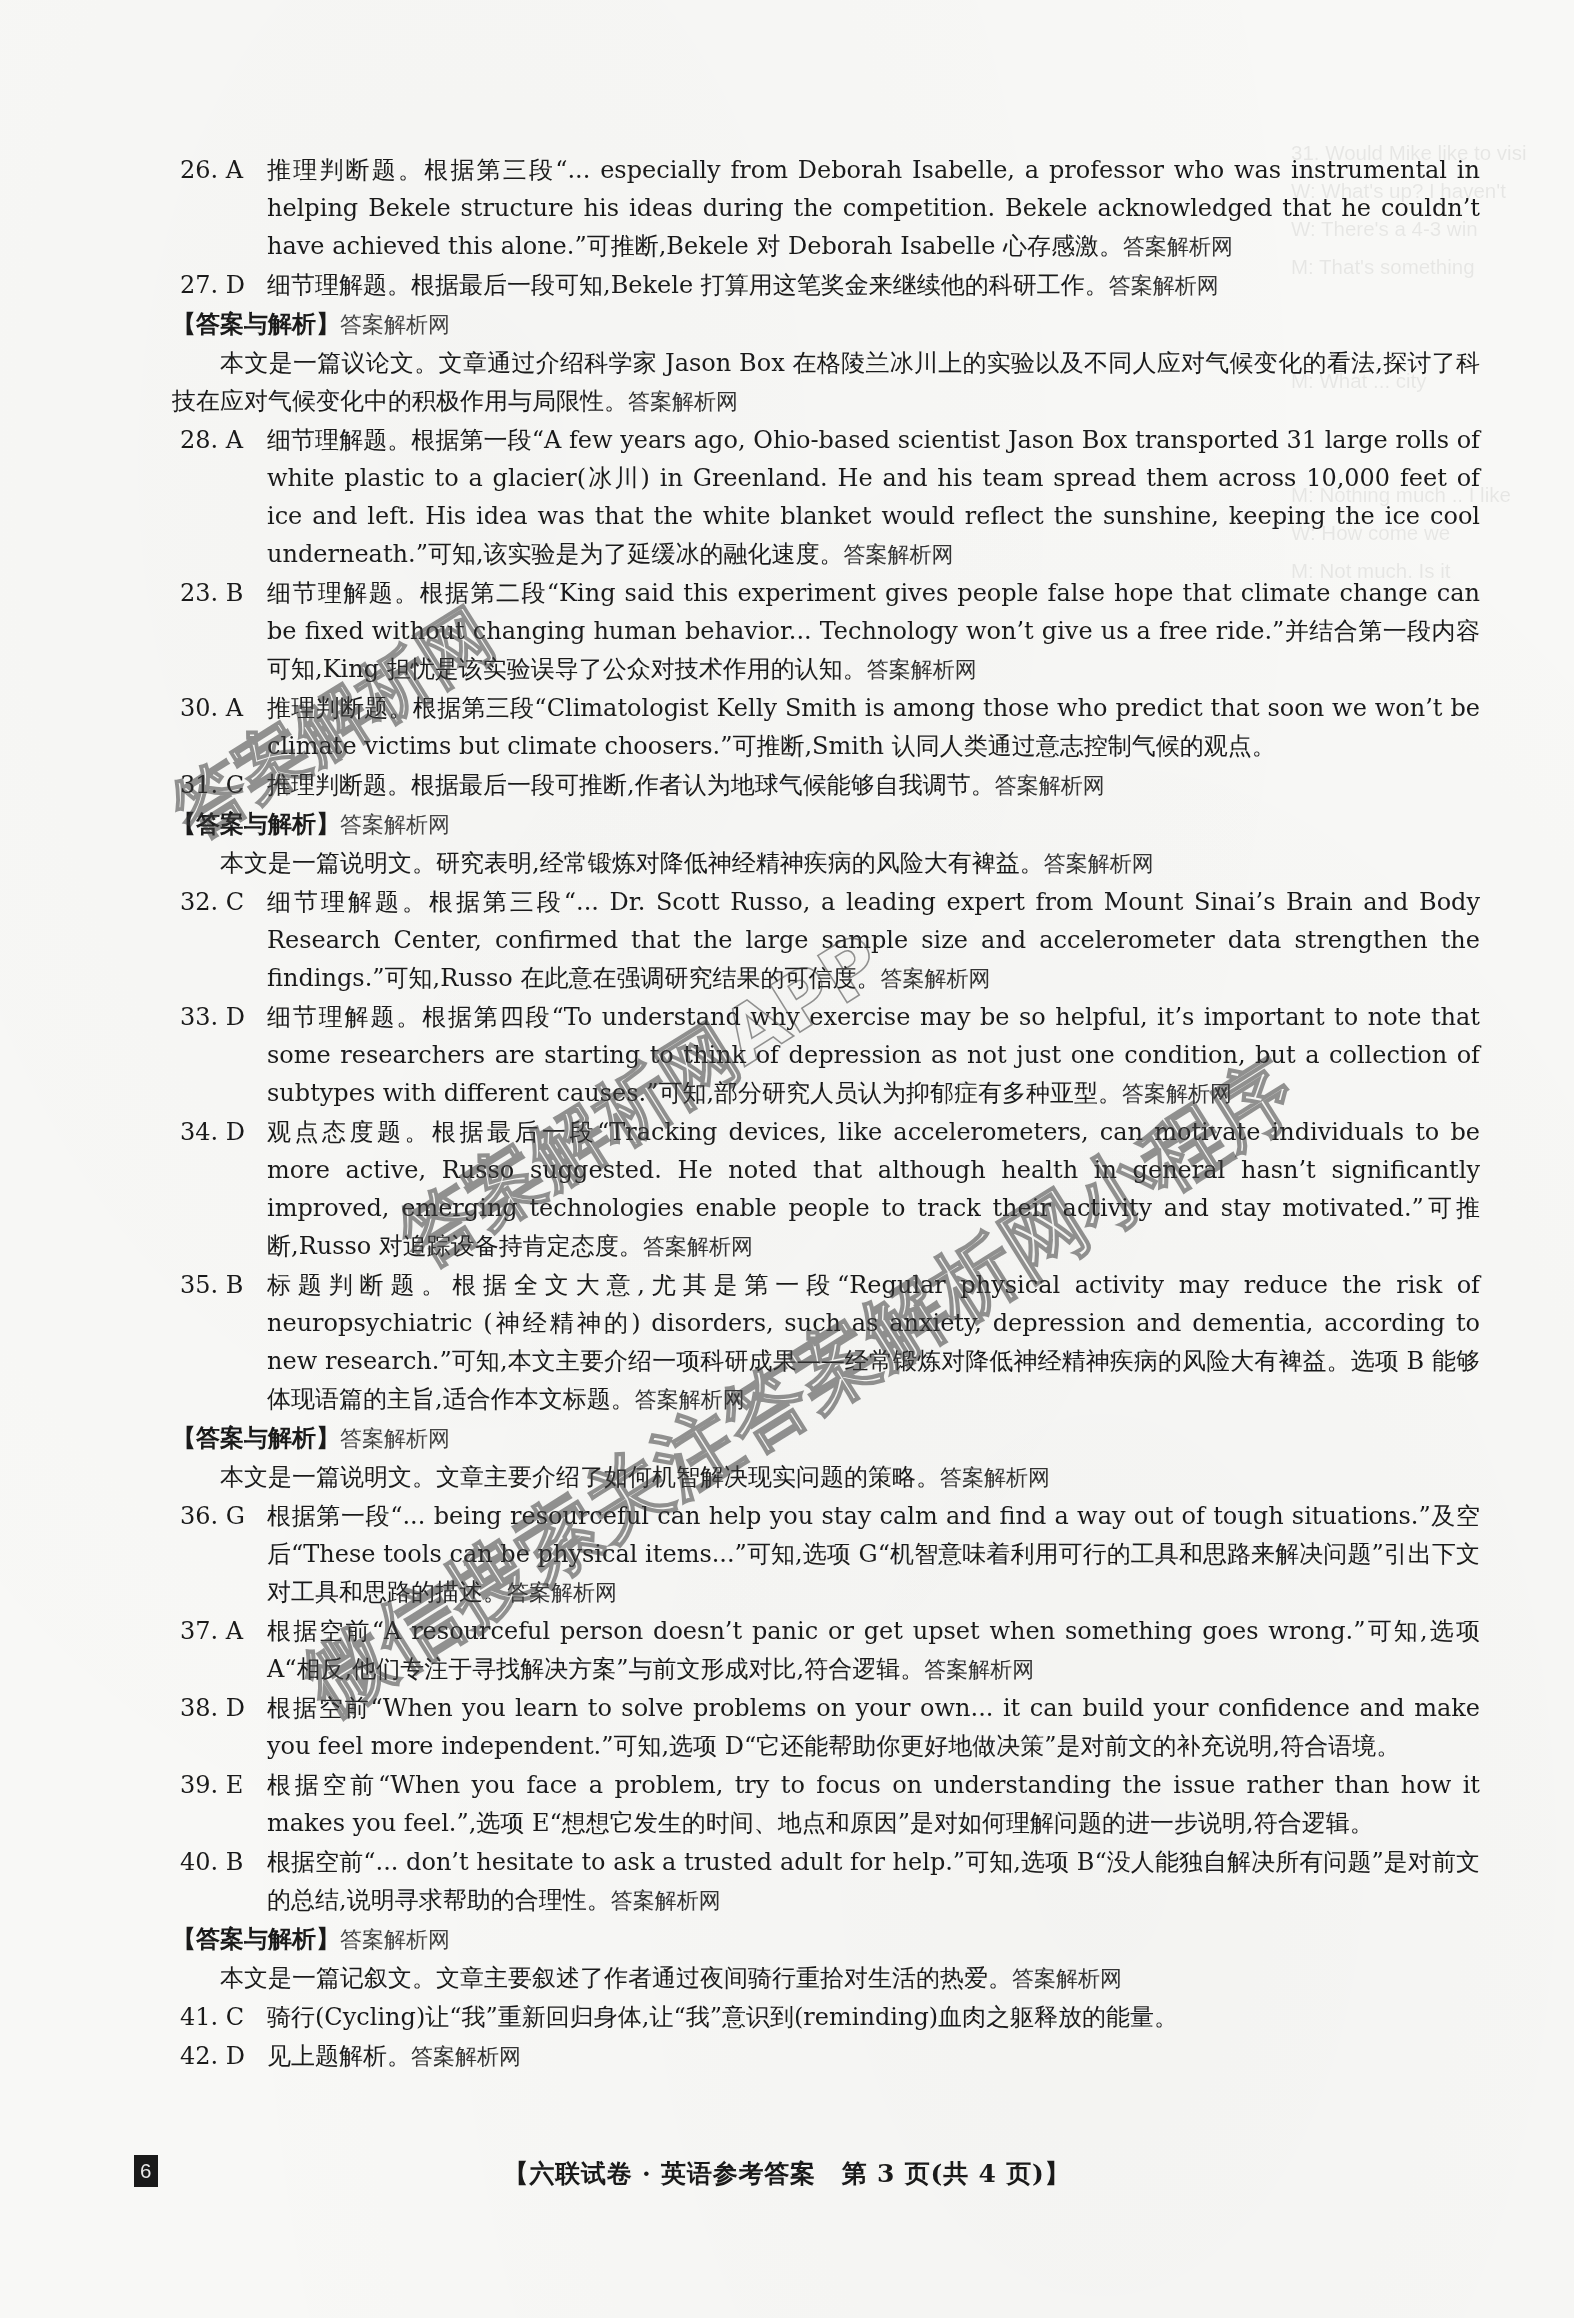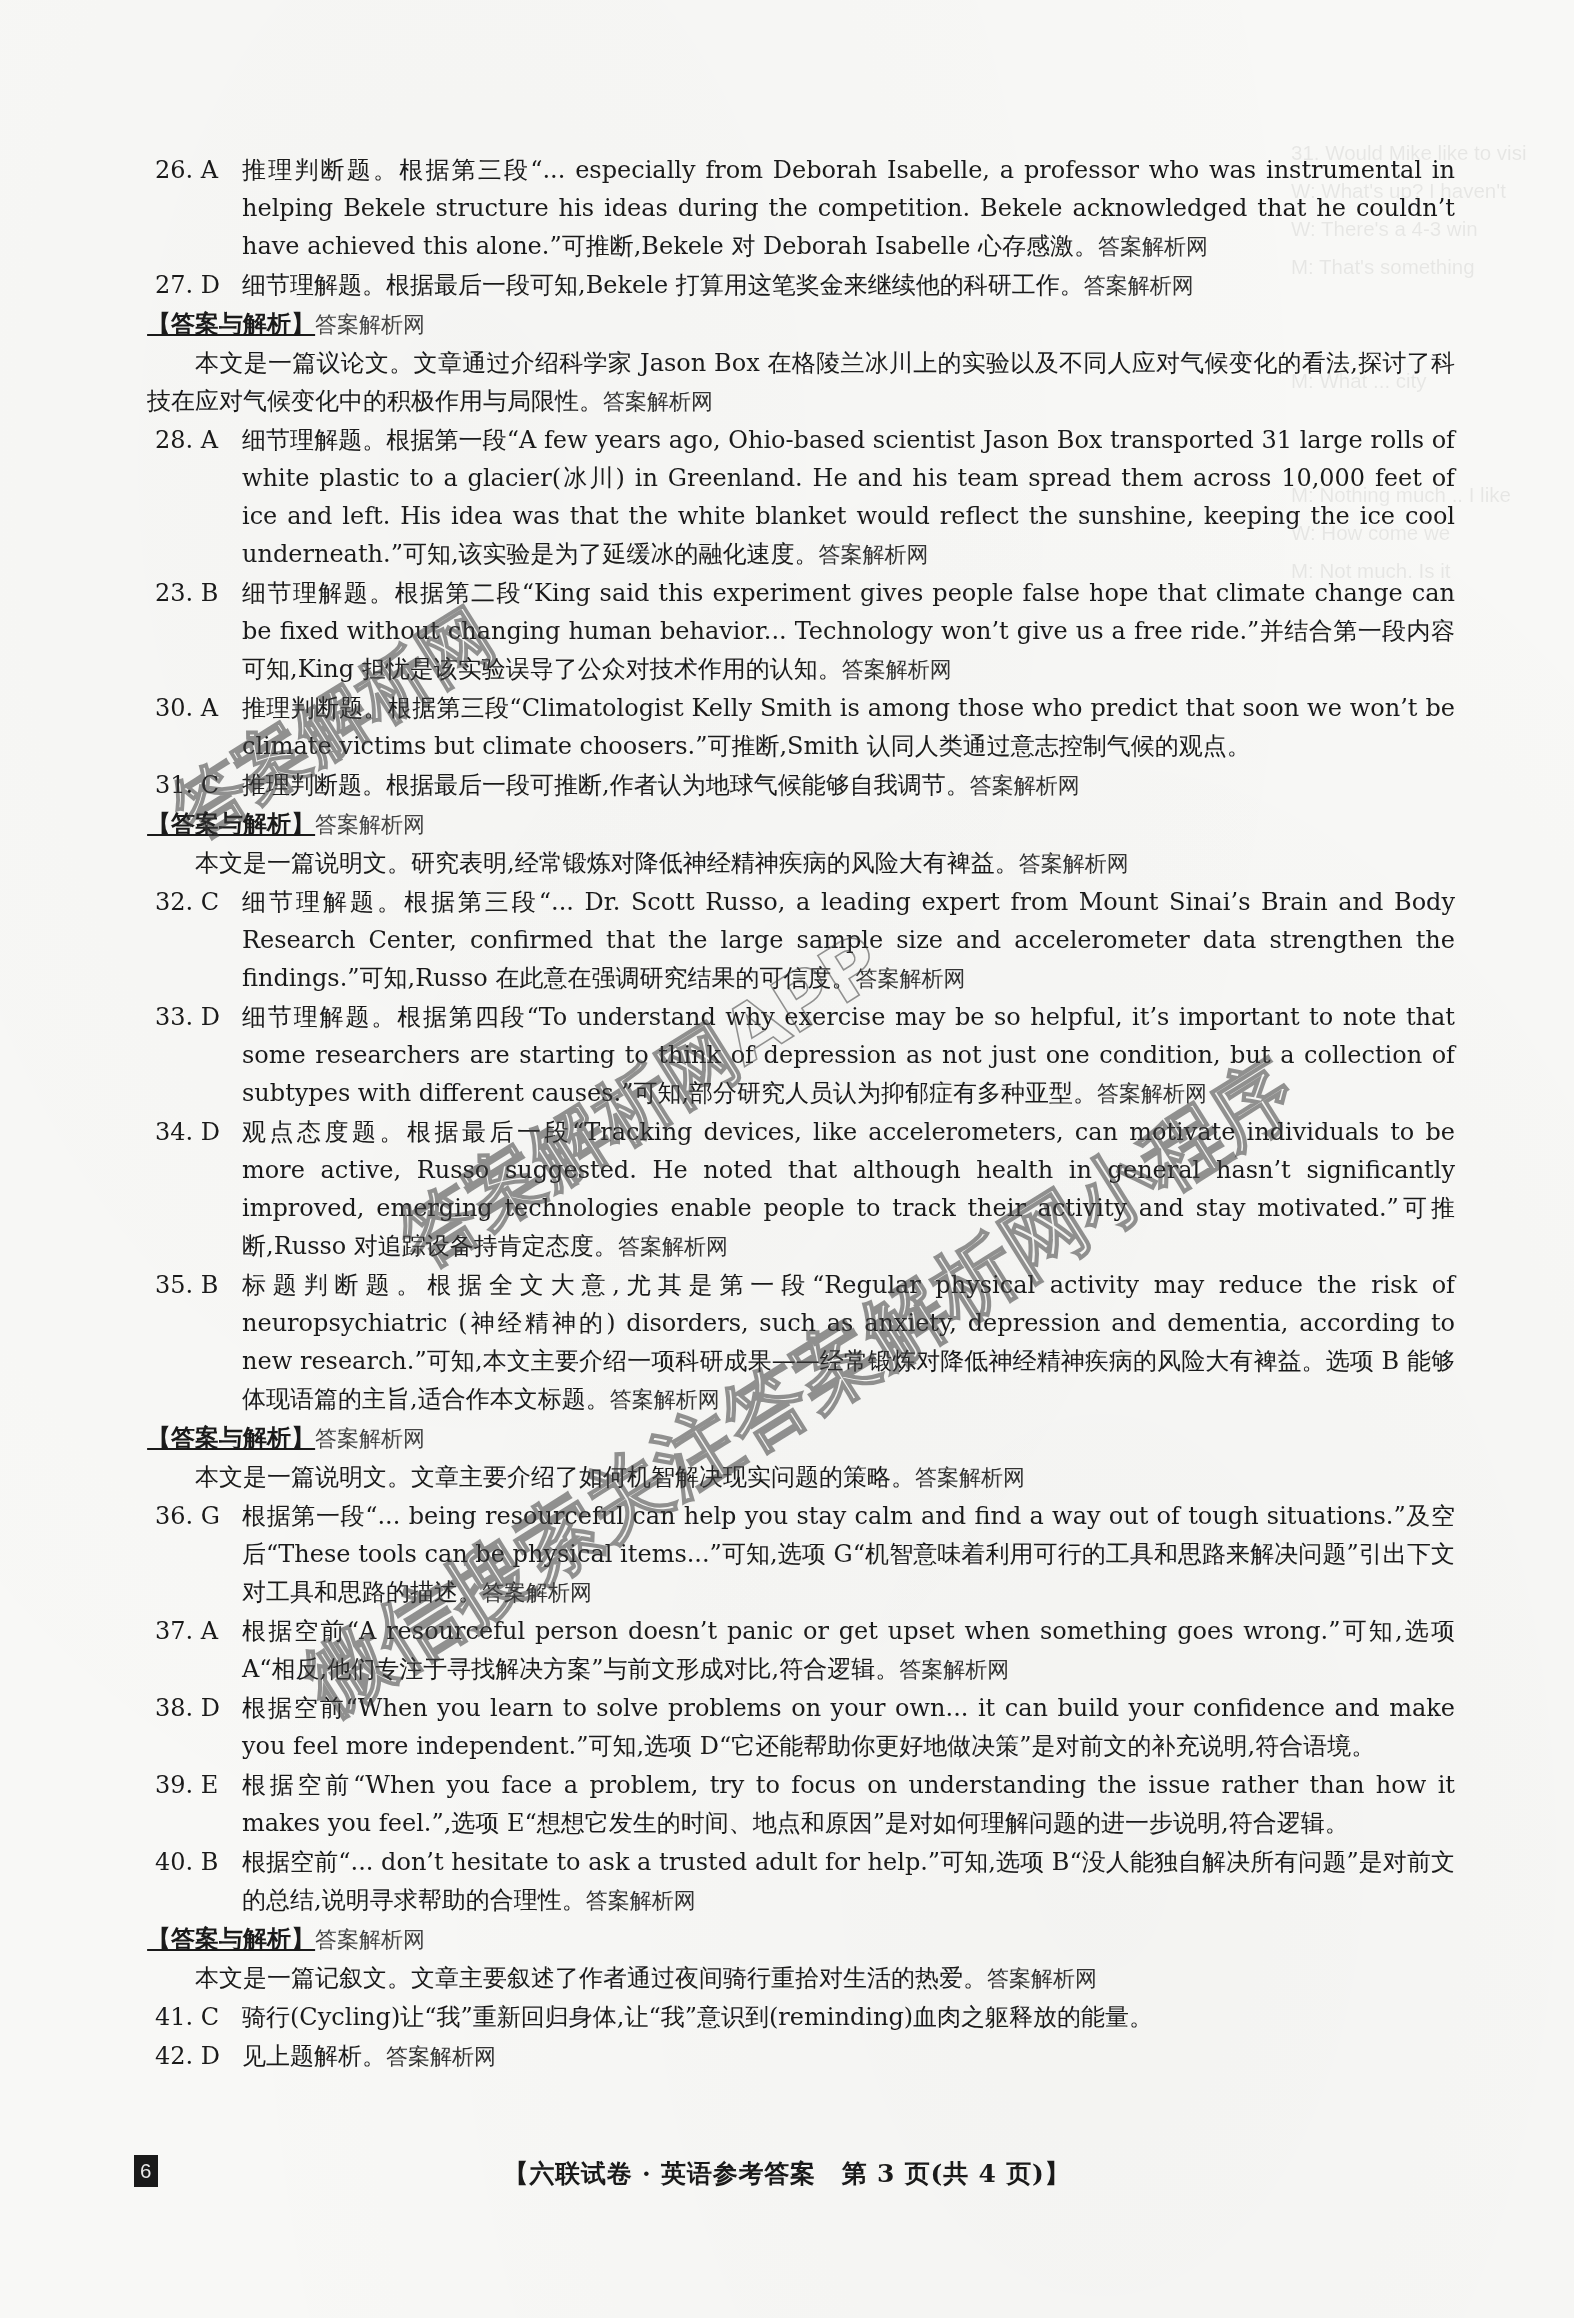"26. A" .content { left: 155px -> 180px }
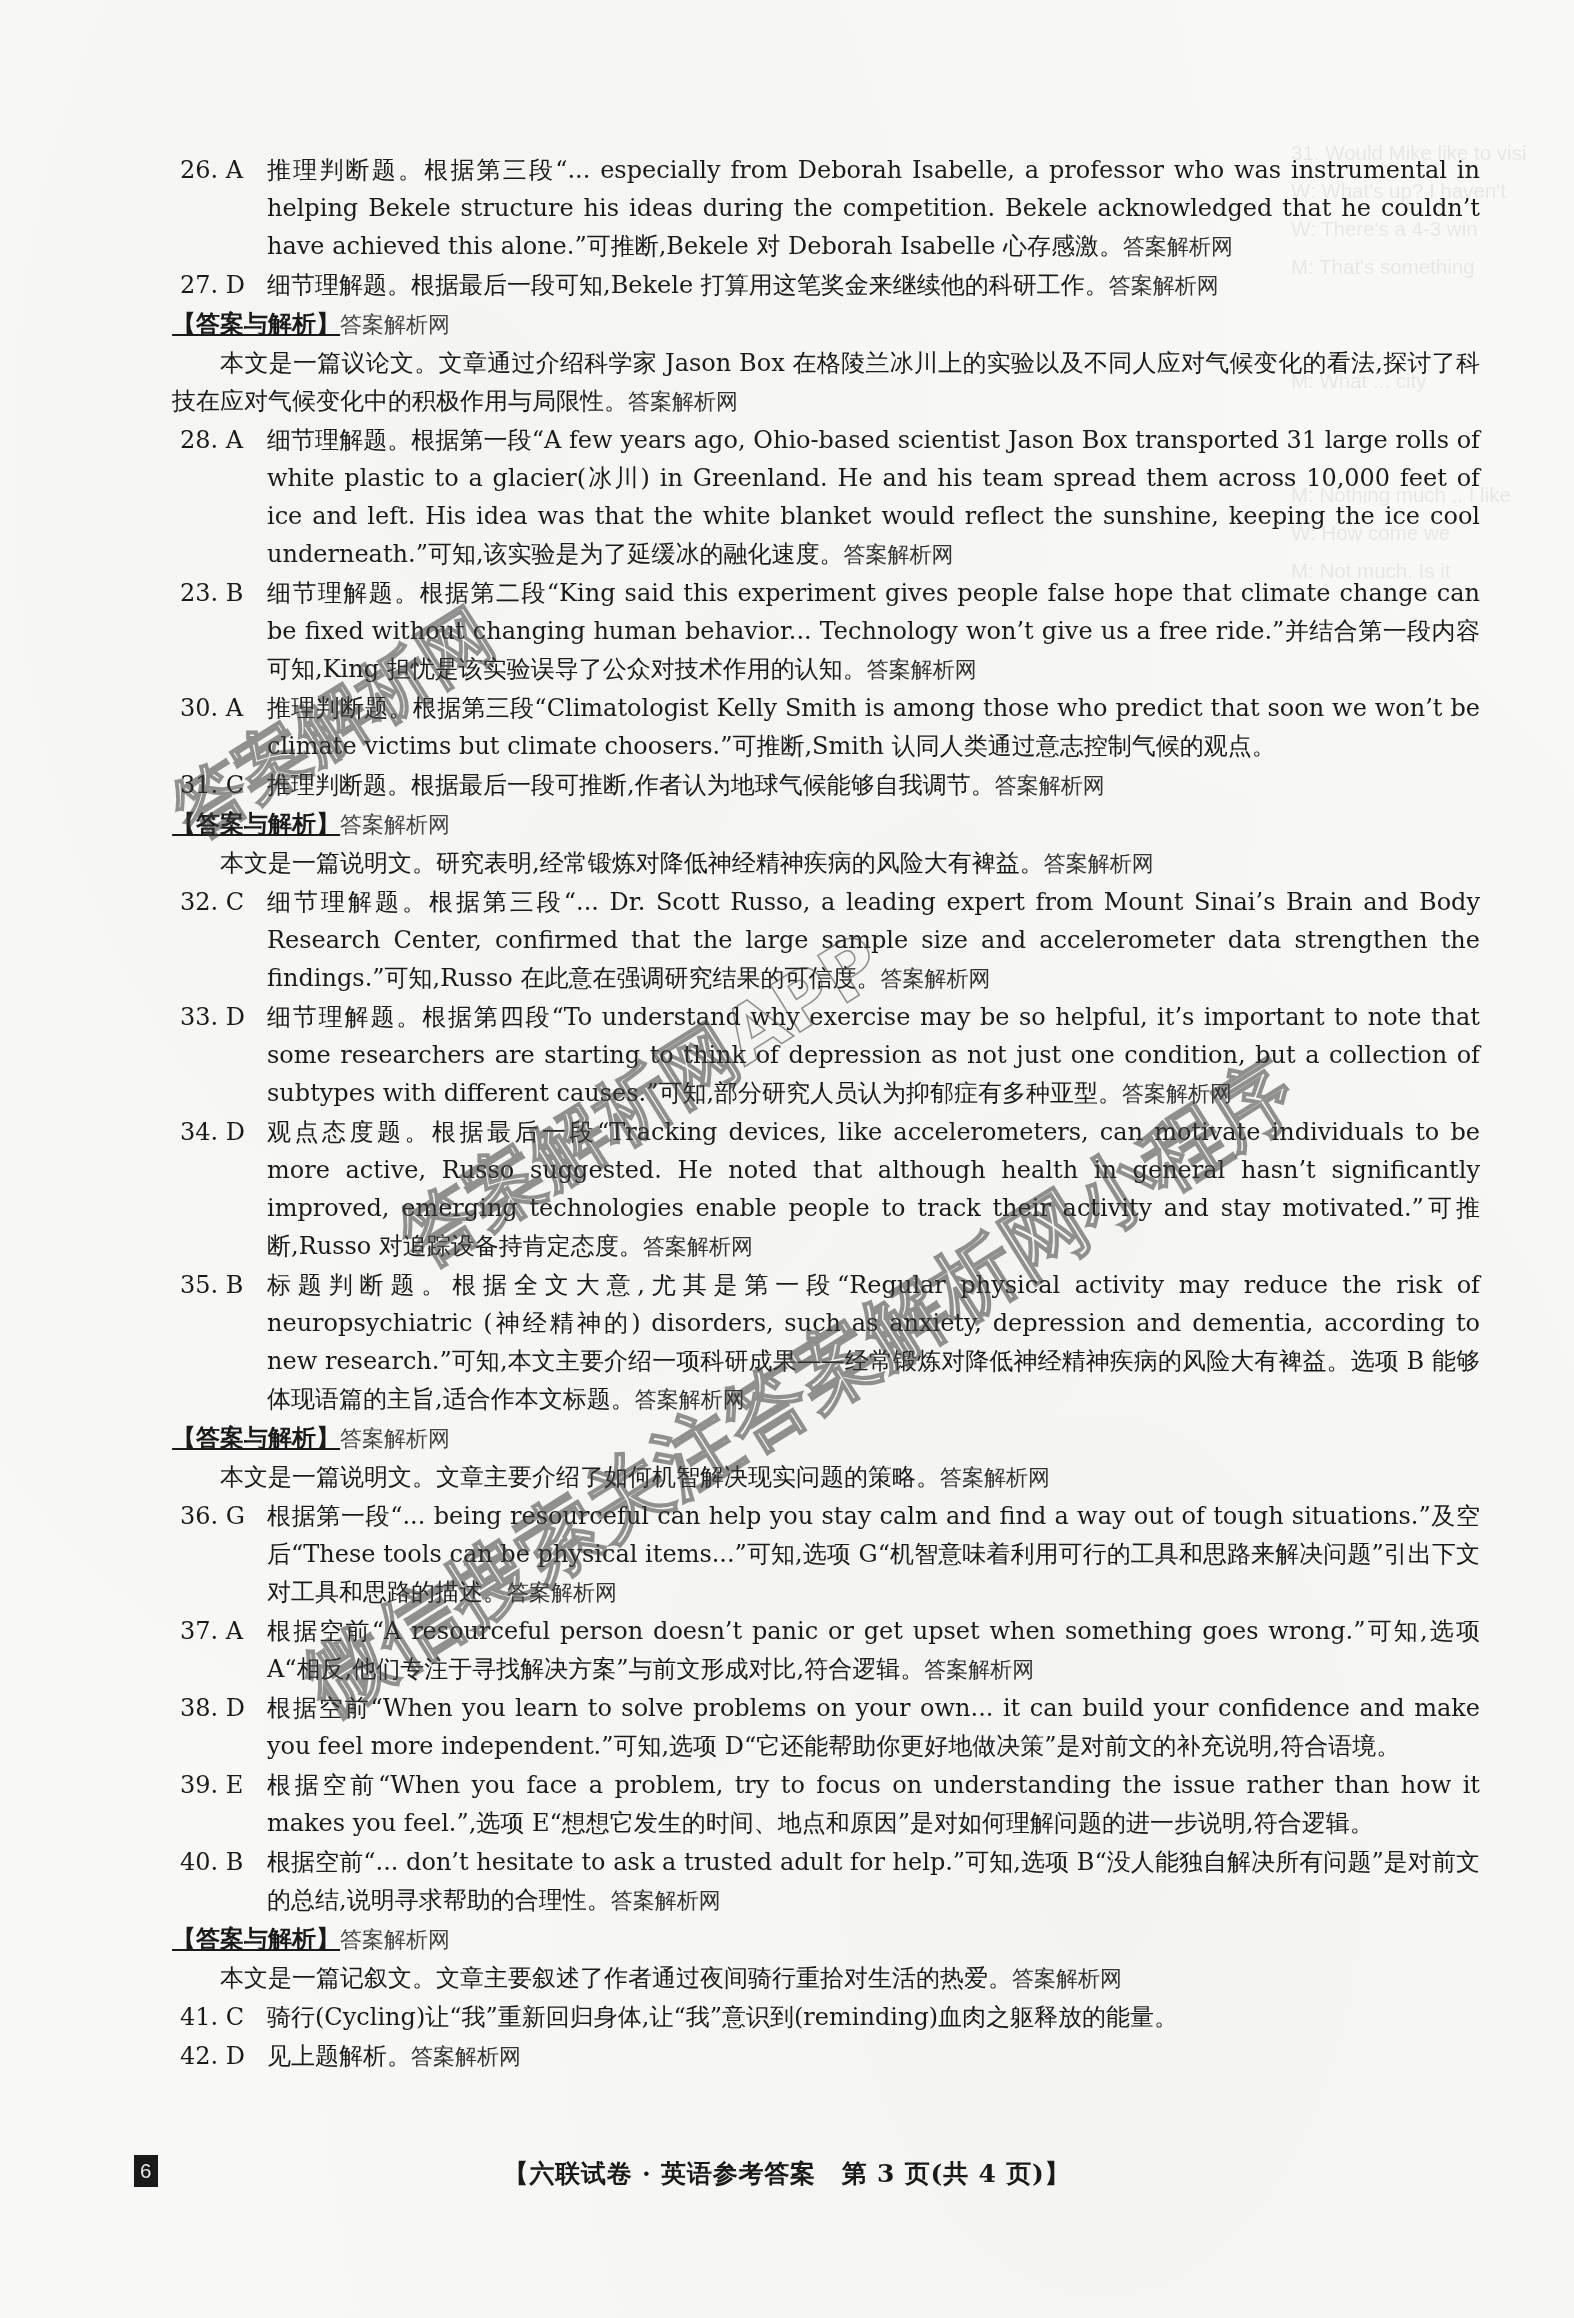"【答案与解析】" .section-head .bracket { text-decoration: underline -> none }
